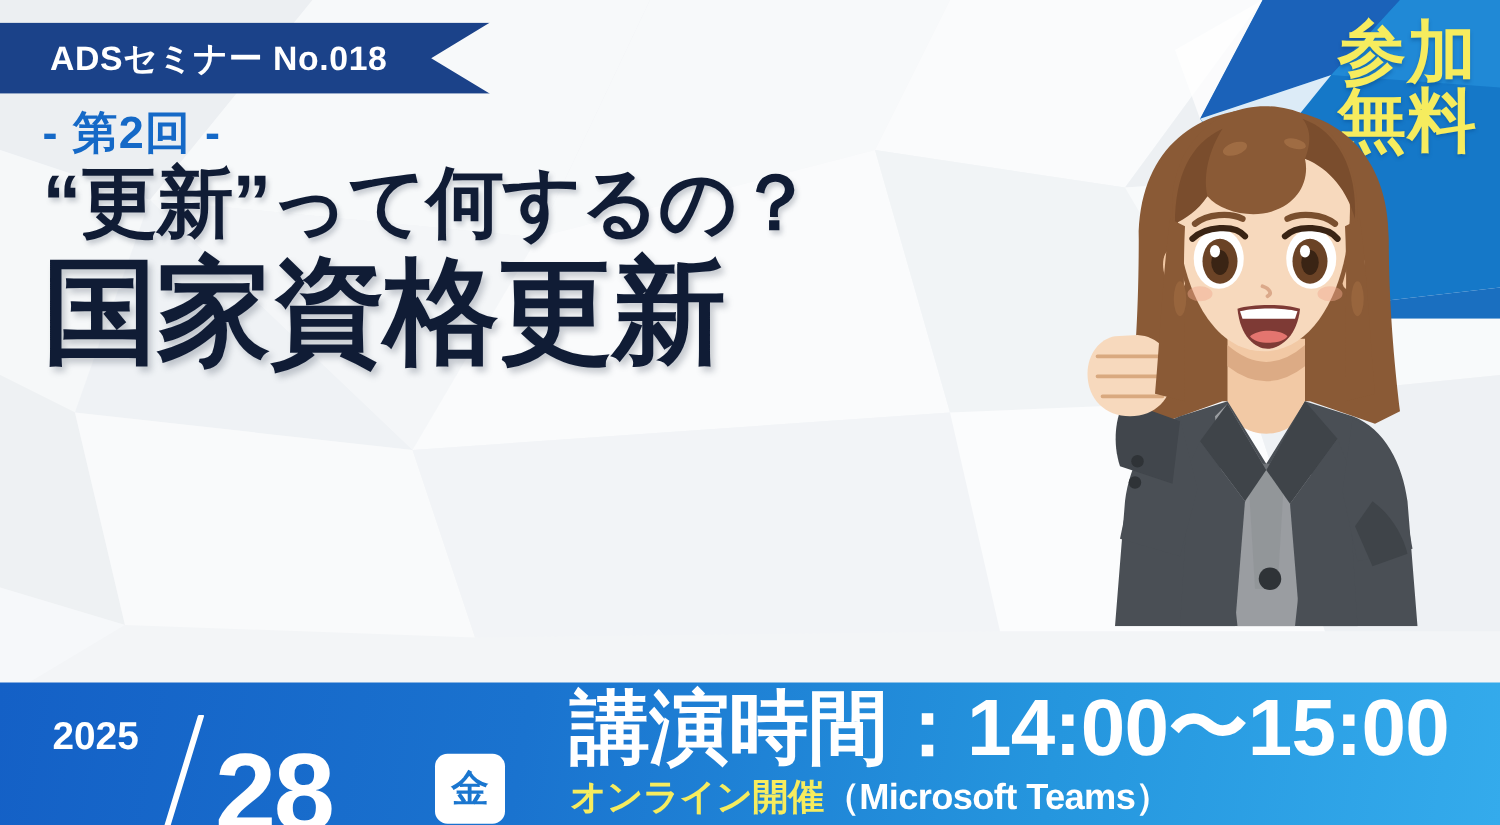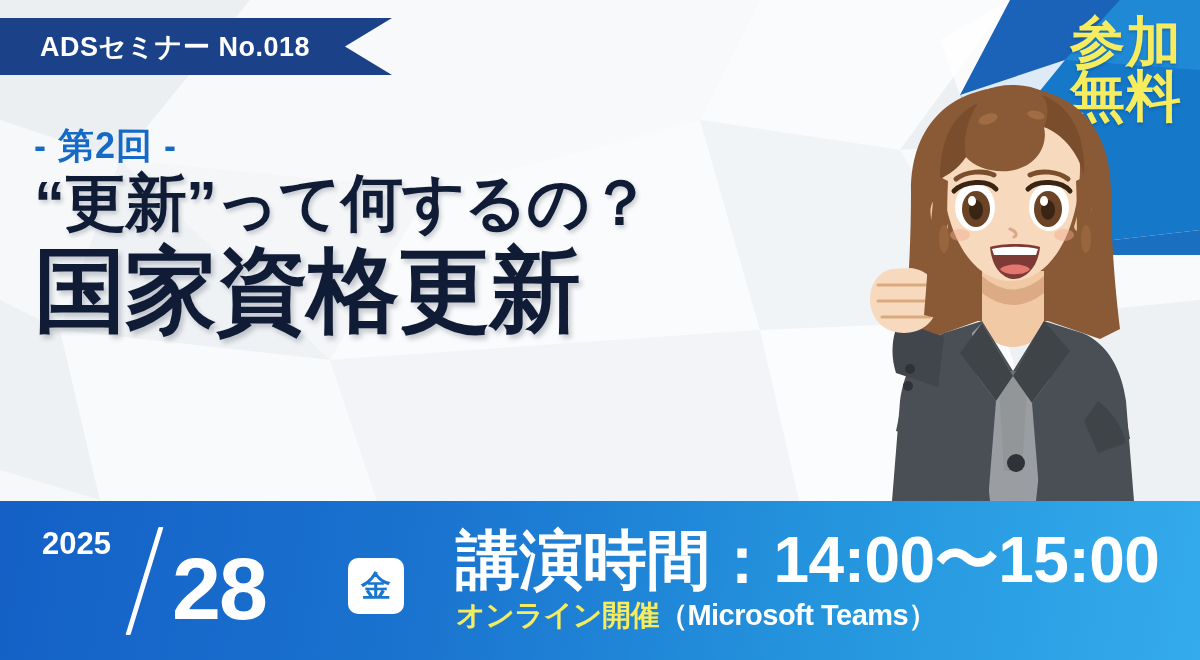"- 第2回 -" .headline { margin-top: 40px -> none }
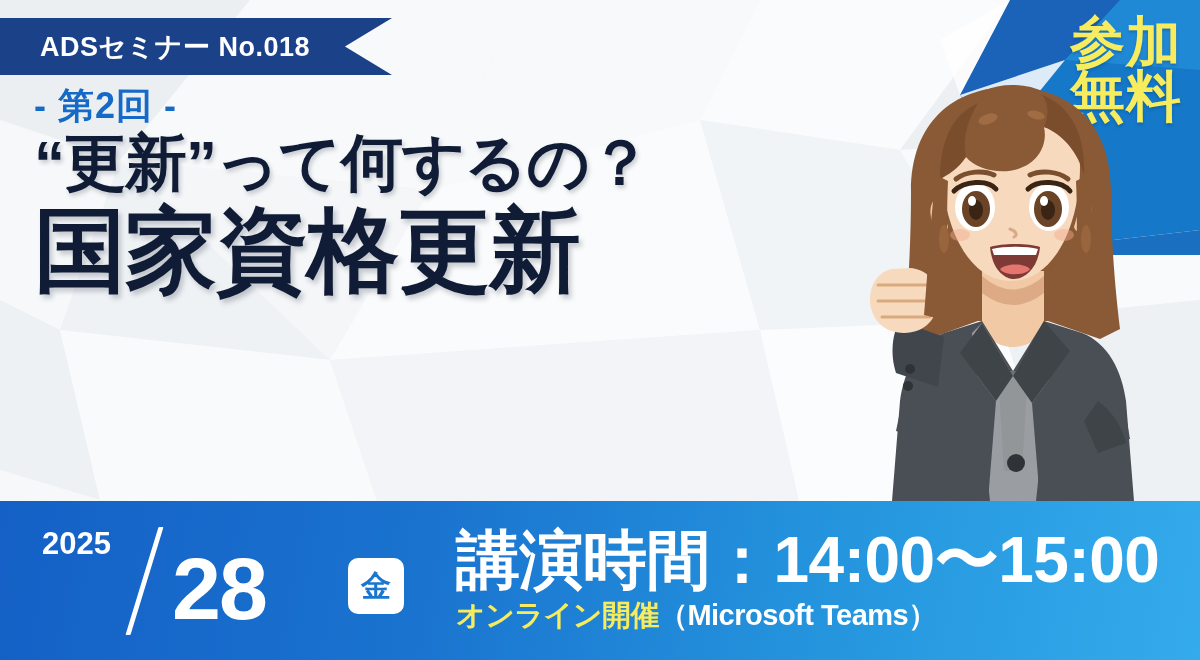"2025" .info-bar { height: 159px -> 114px }
